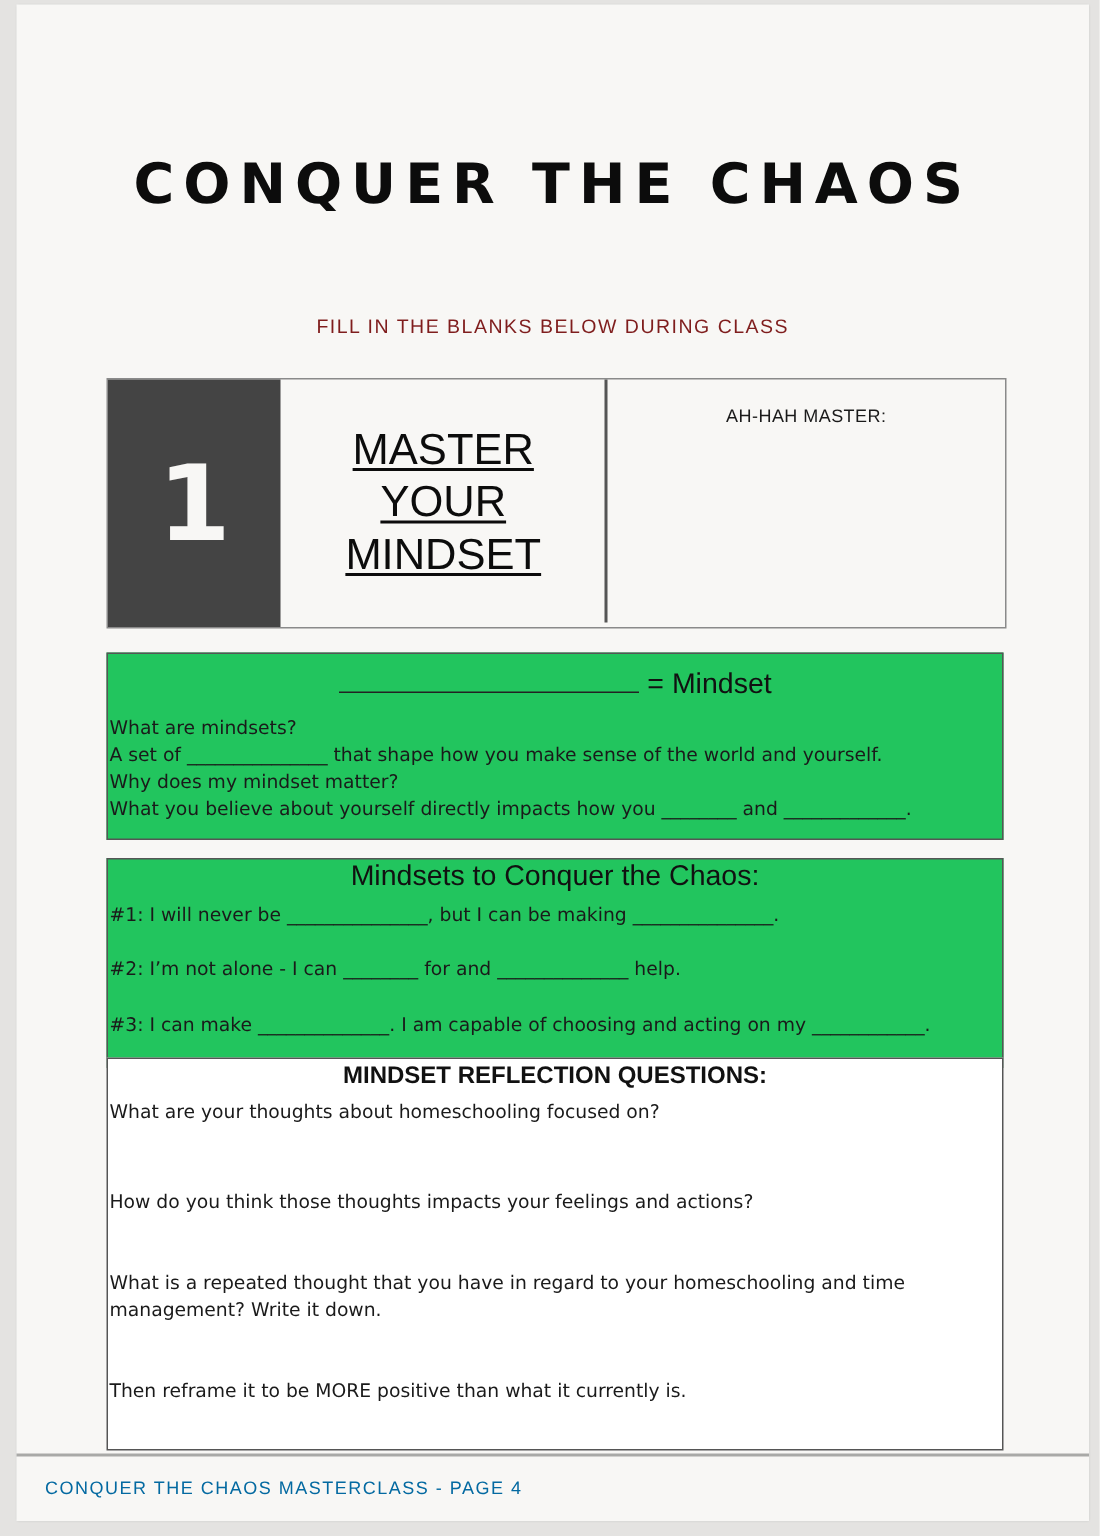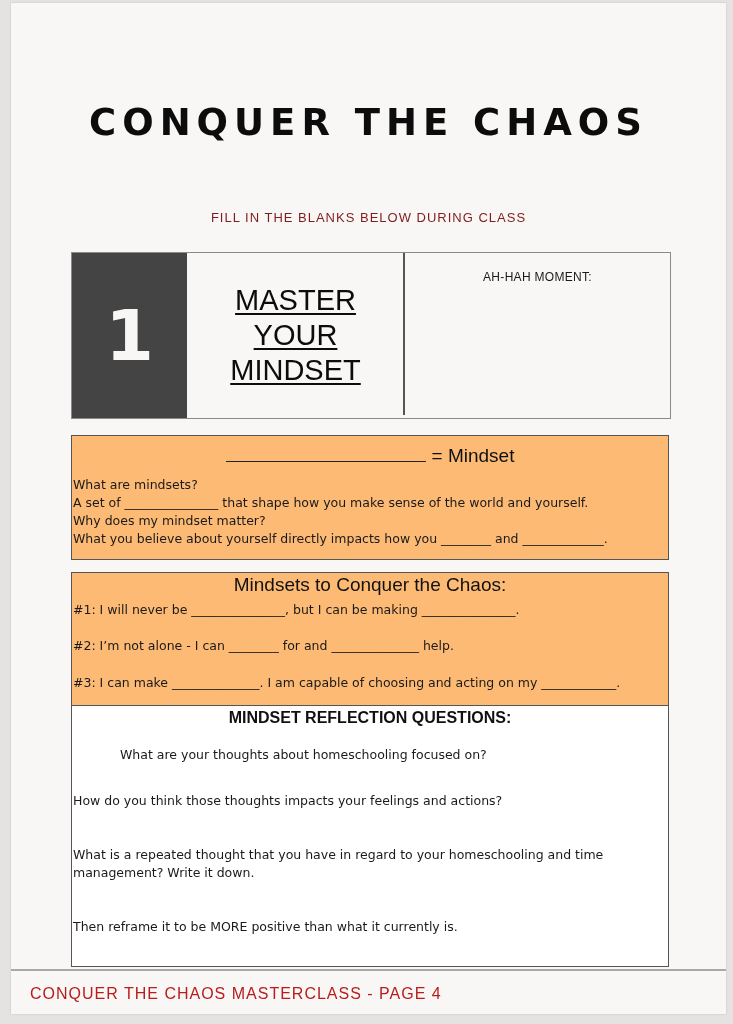"AH-HAH MOMENT:" div.ahah { text: MOMENT -> MASTER }
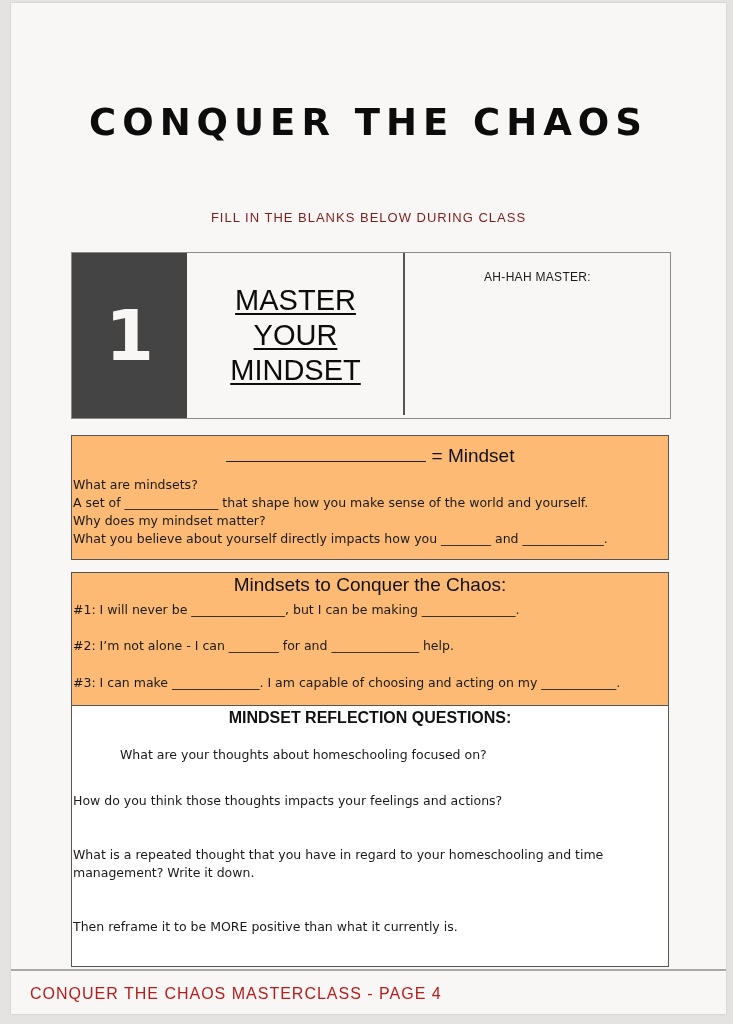"= Mindset" .box { background: #fdba74 -> #22c55e }
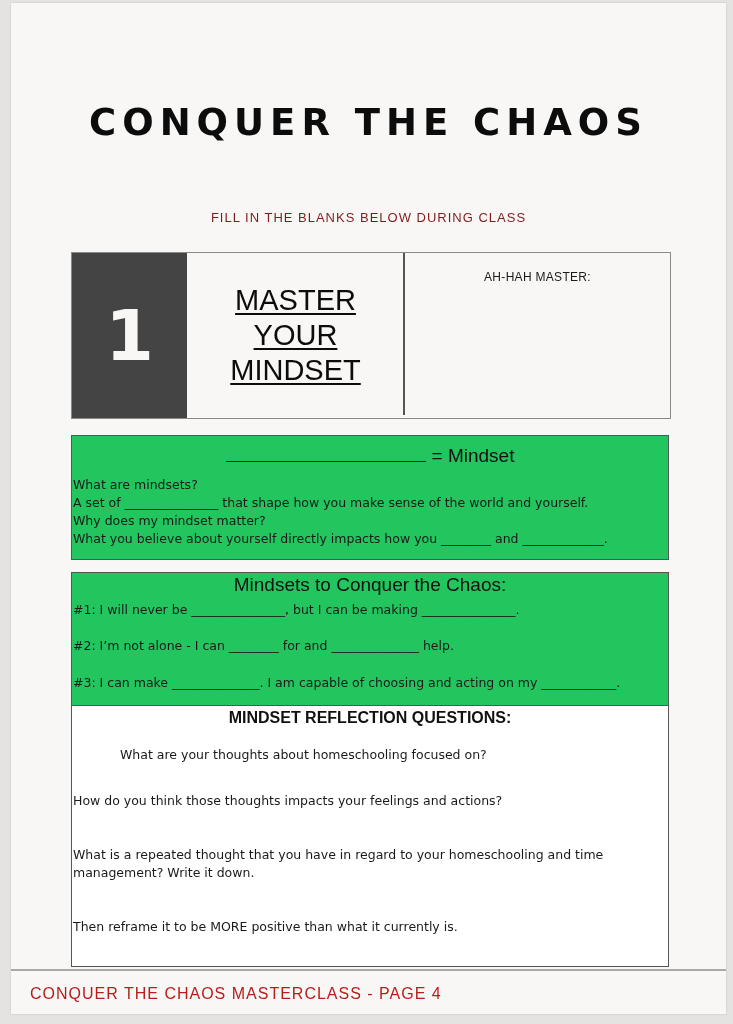"What are your thoughts about" div.line { padding-left: 47px -> none; top: 40px -> 26px }
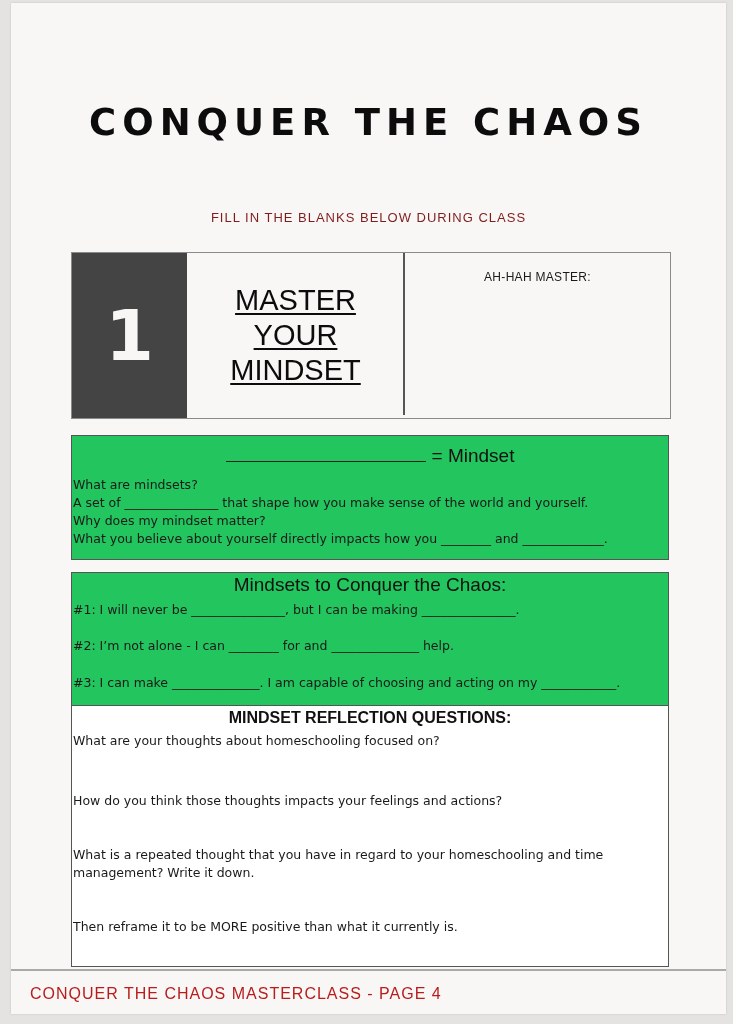"CONQUER THE CHAOS MASTERCLASS -" .footer { color: #b91c1c -> #0369a1; font-size: 16px -> 12px }
